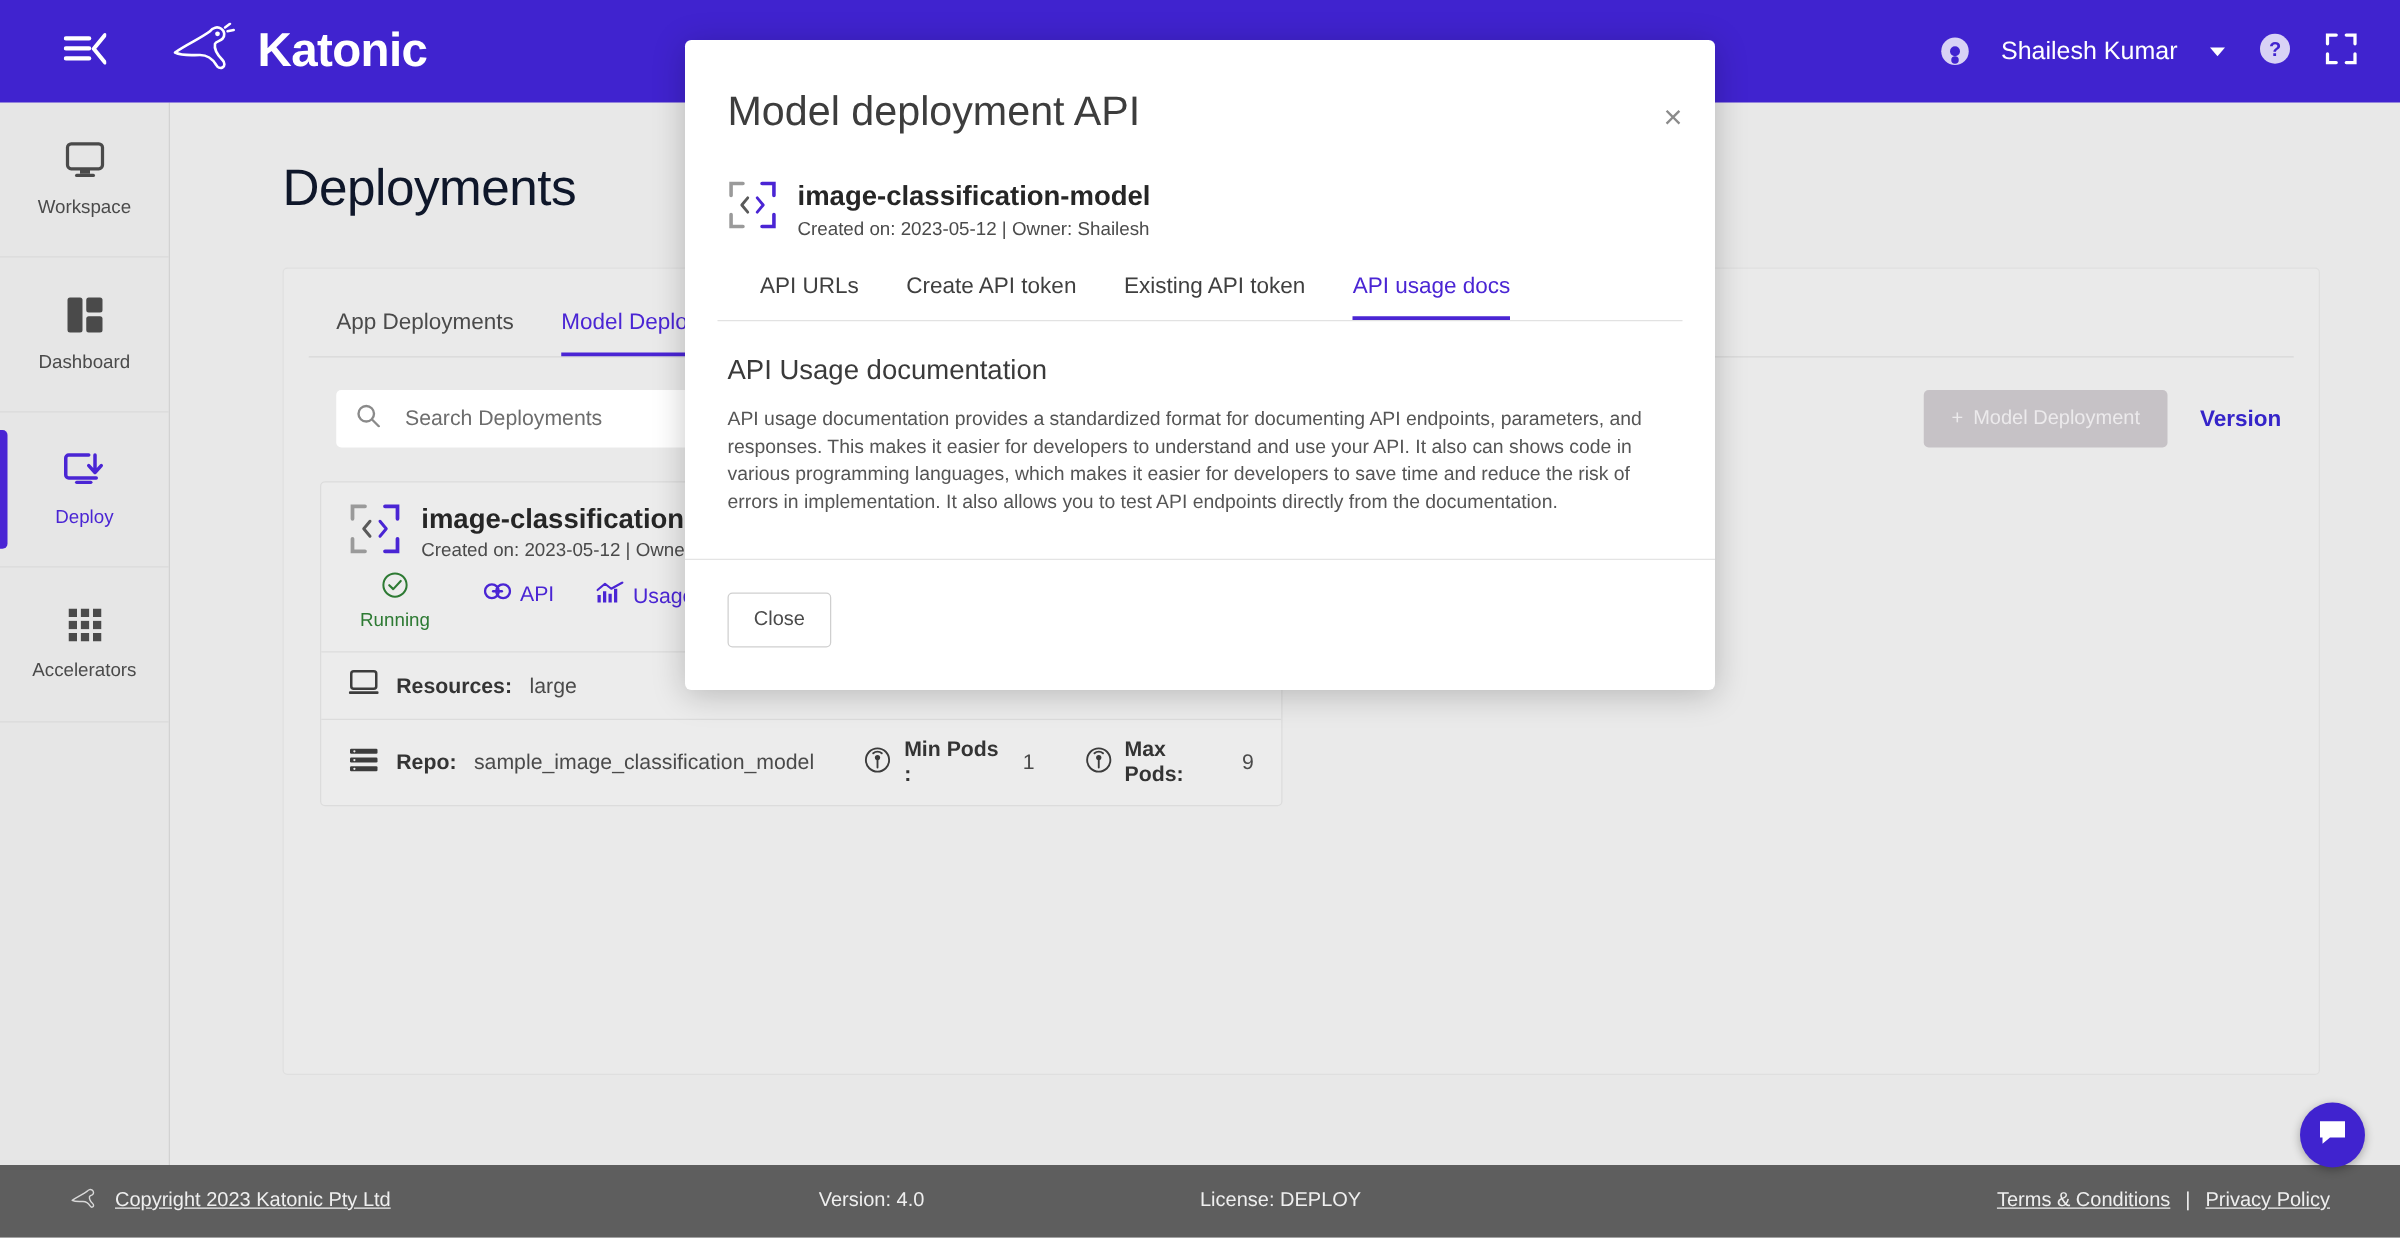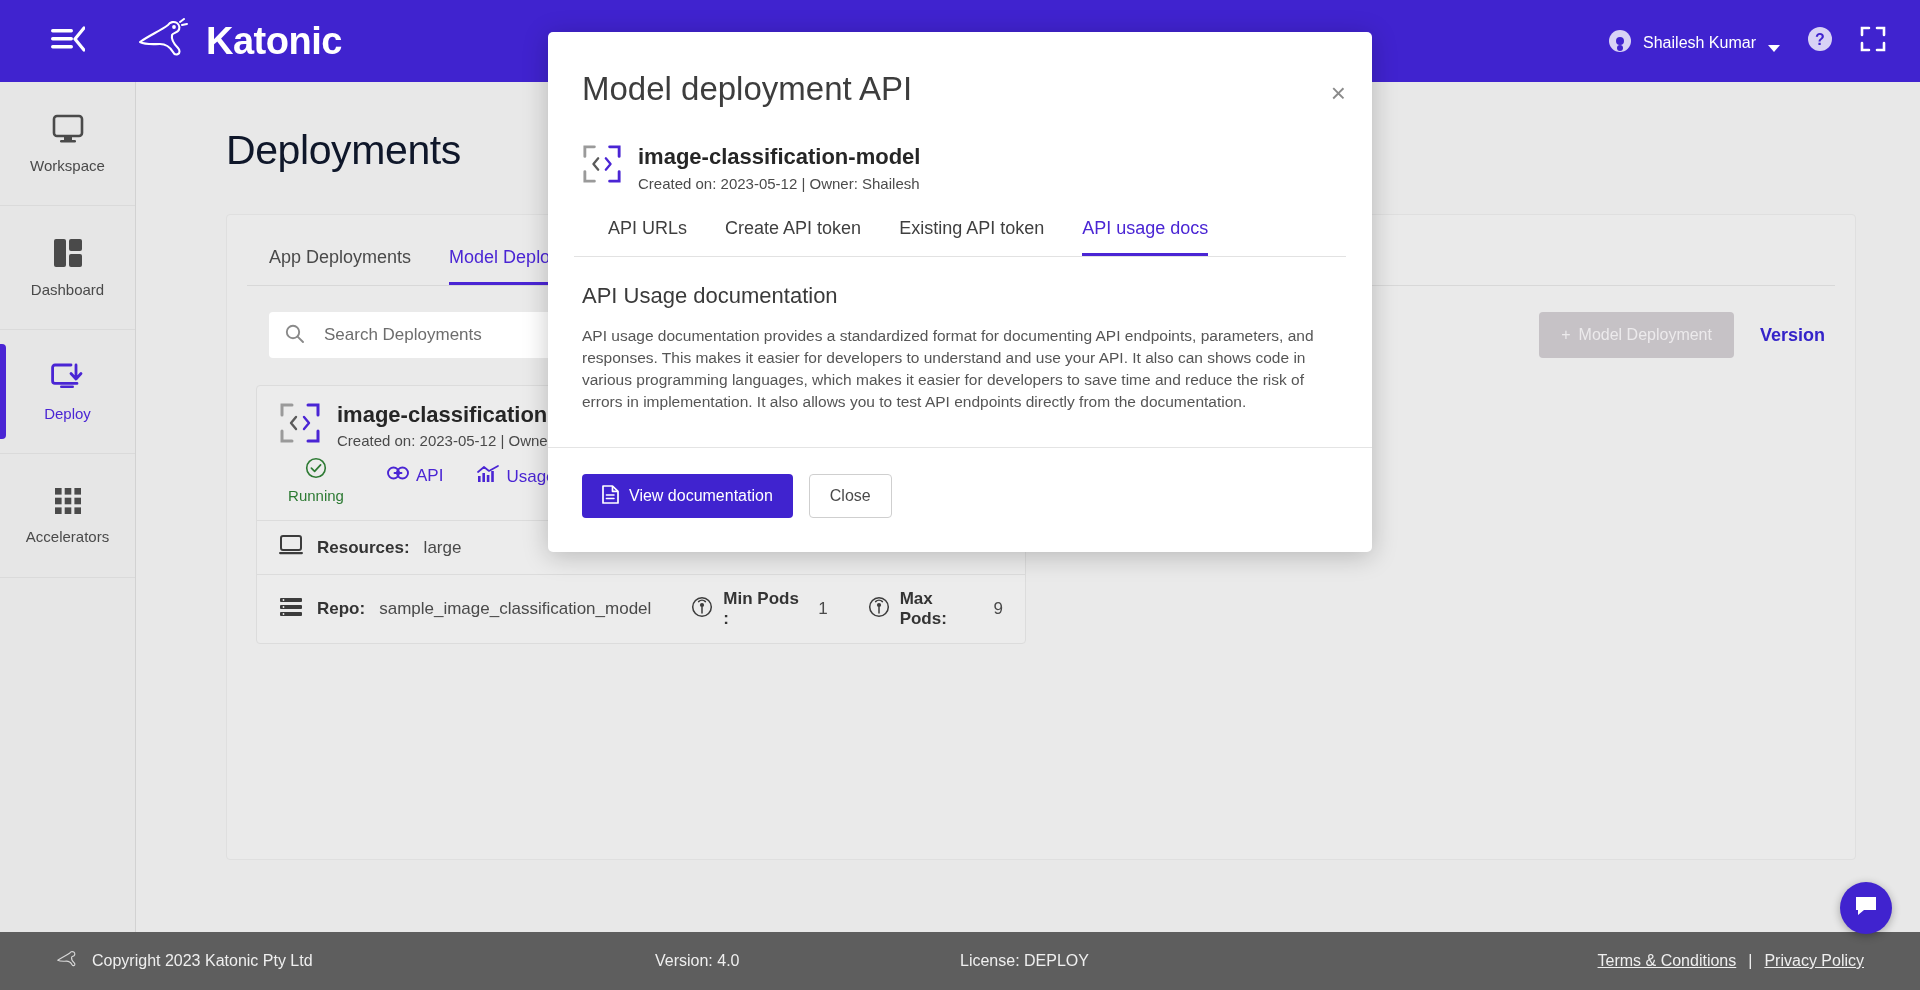"Shailesh Kumar" .user-chip { align-items: flex-end -> center; font-size: 16px -> 20px; gap: 12px -> 26px }
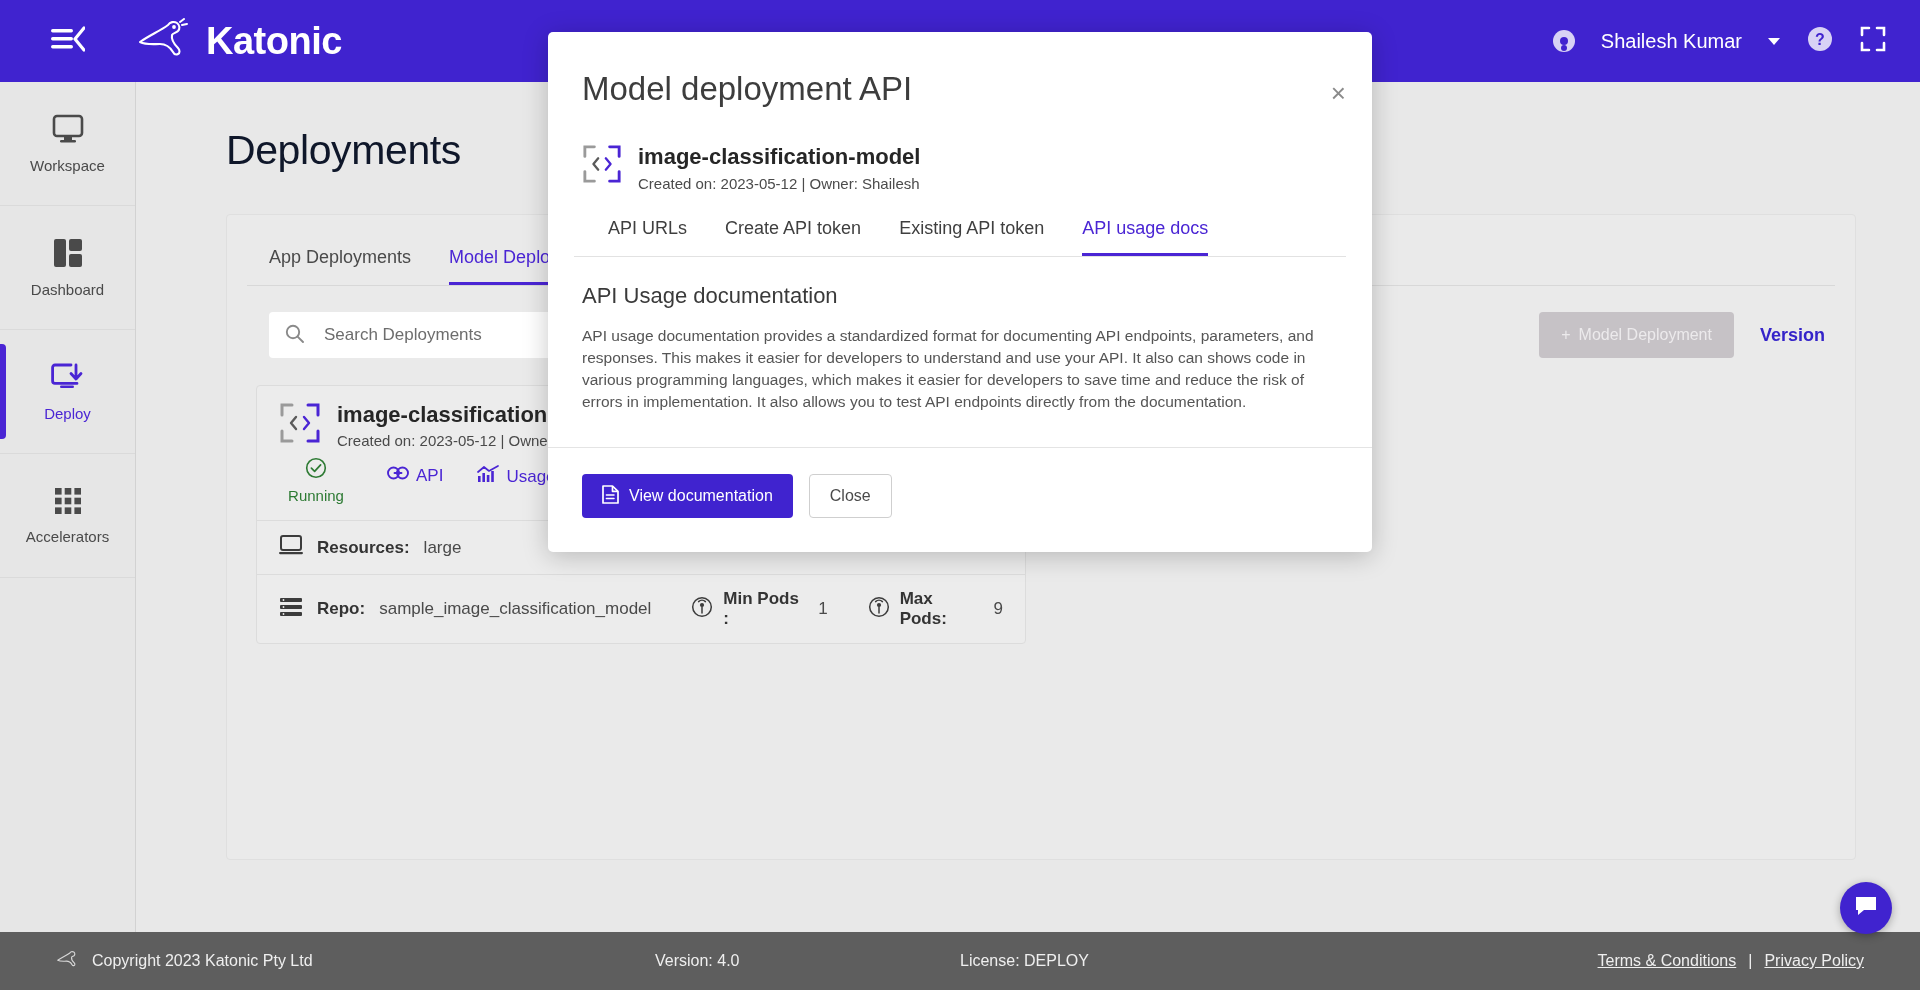"View documentation" button.btn-primary { html: <button> <span> <svg> <path></path> <path></path> <path></path> </svg> </span> <span>View documentation</span> </button> -> none }
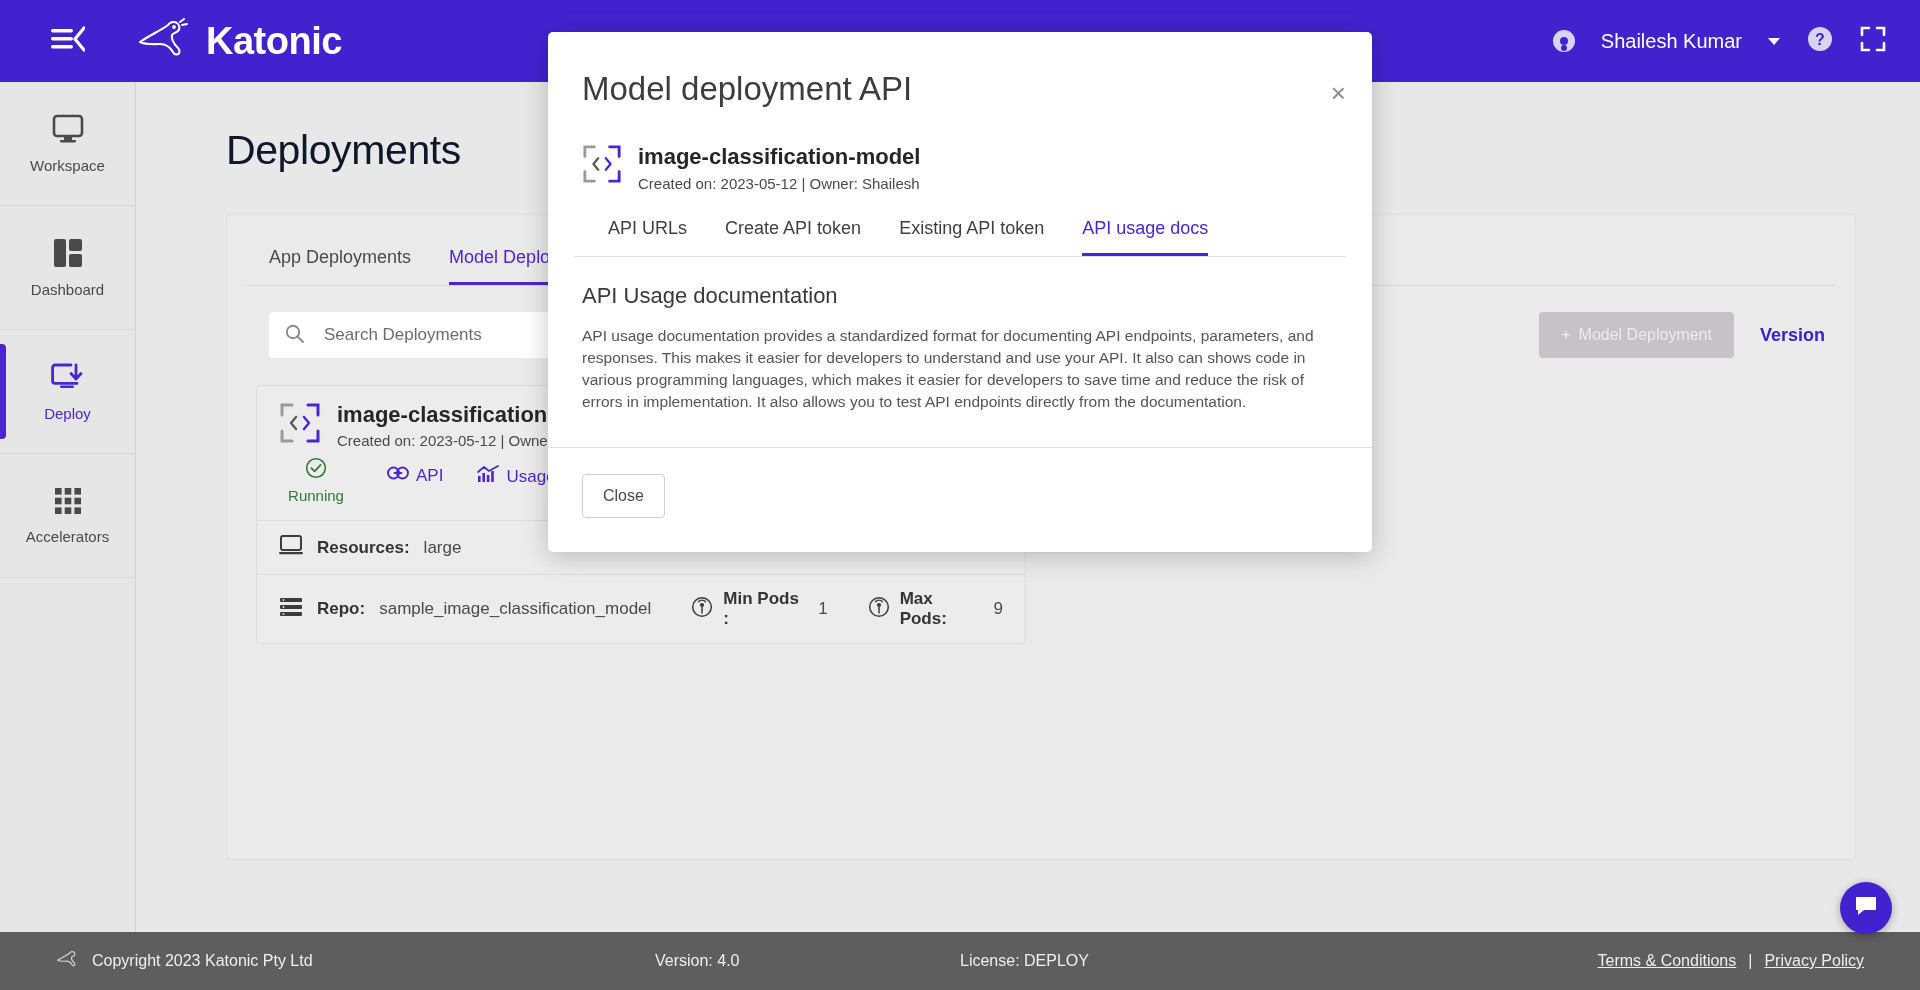"Copyright 2023 Katonic Pty Ltd" .f-copy { text-decoration: none -> underline }
